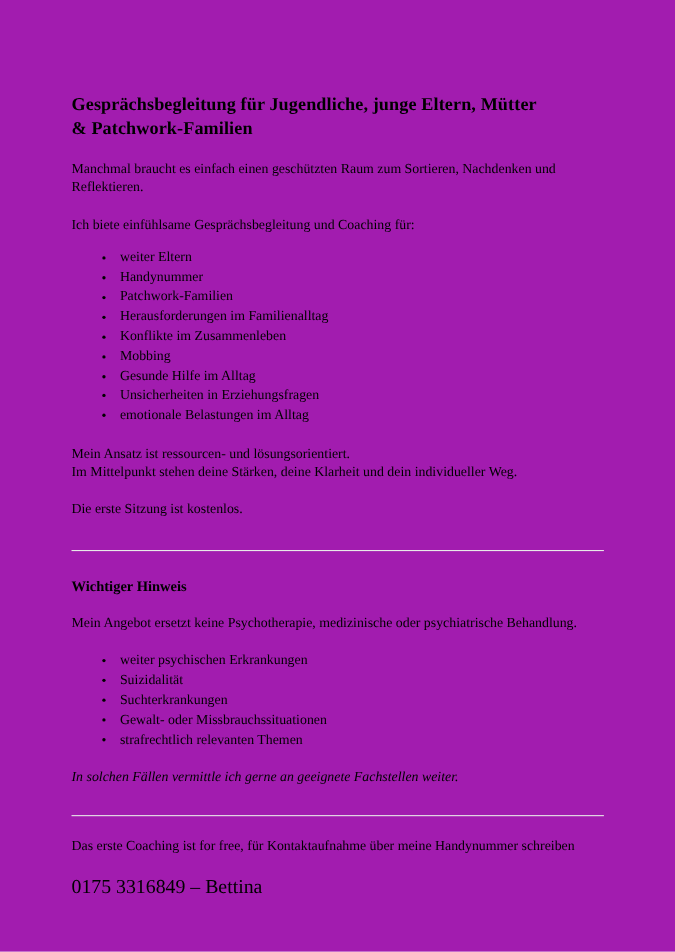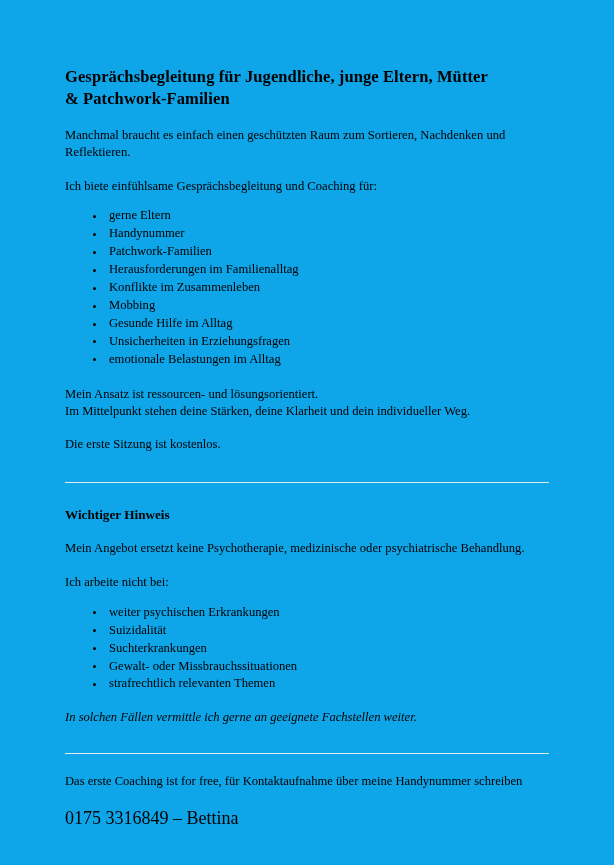"Gesprächsbegleitung für Jugendliche," .page { background: #0ea5e9 -> #a21caf; padding: 66px 66px 0 65px -> 84px 66px 0 65px }
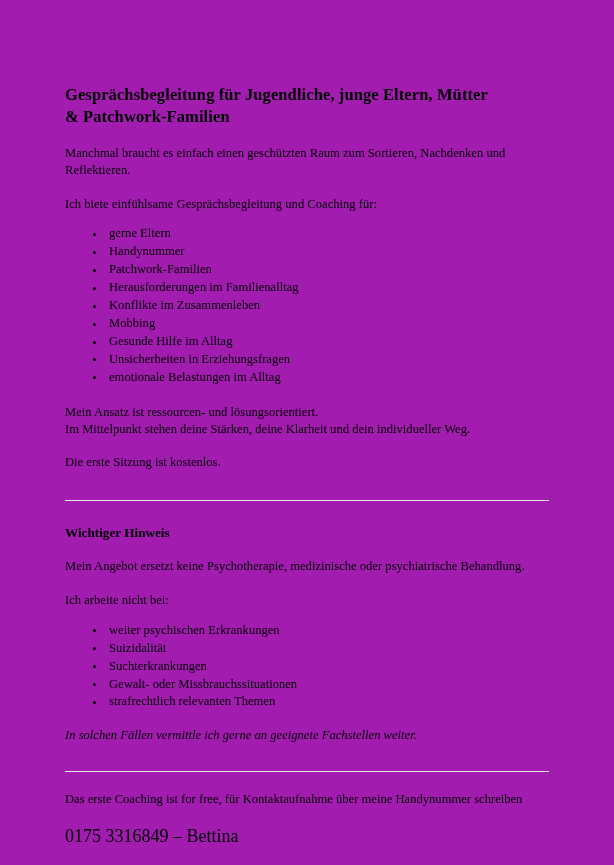"gerne Eltern" li { text: gerne -> weiter }
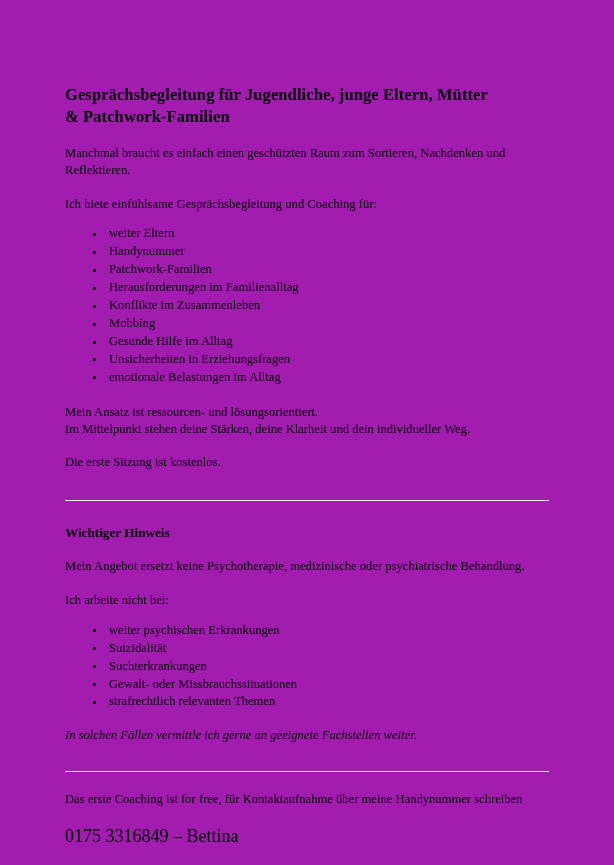"Ich arbeite nicht bei:" p.body-text { html: <p>Ich arbeite nicht bei:</p> -> none }
